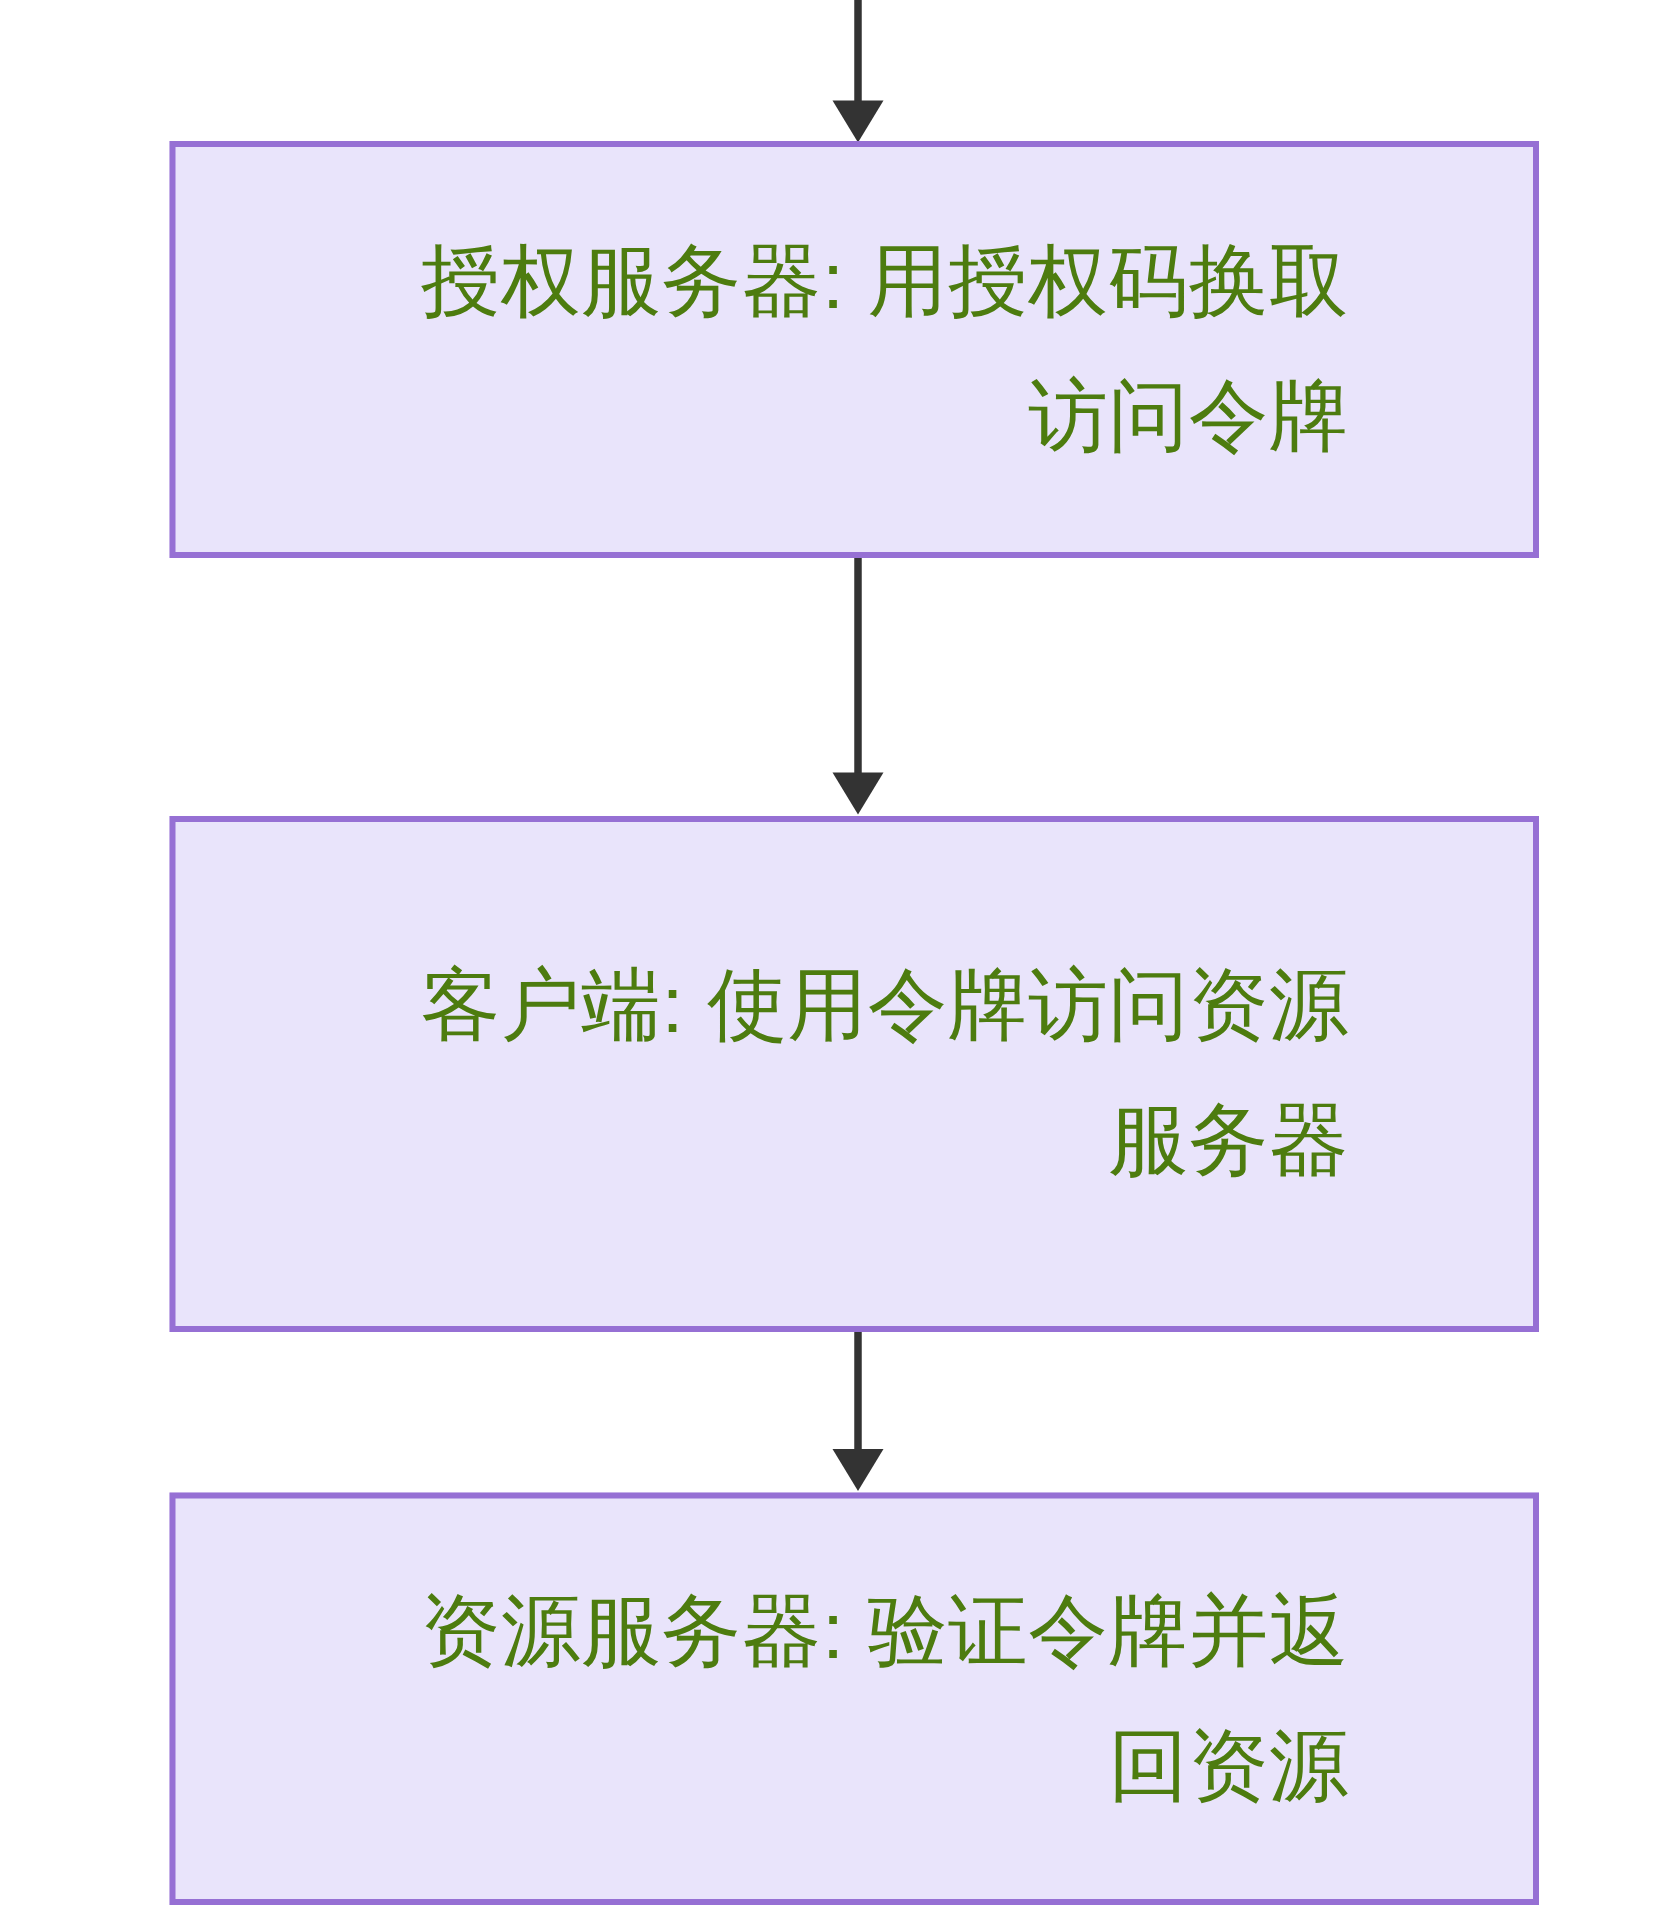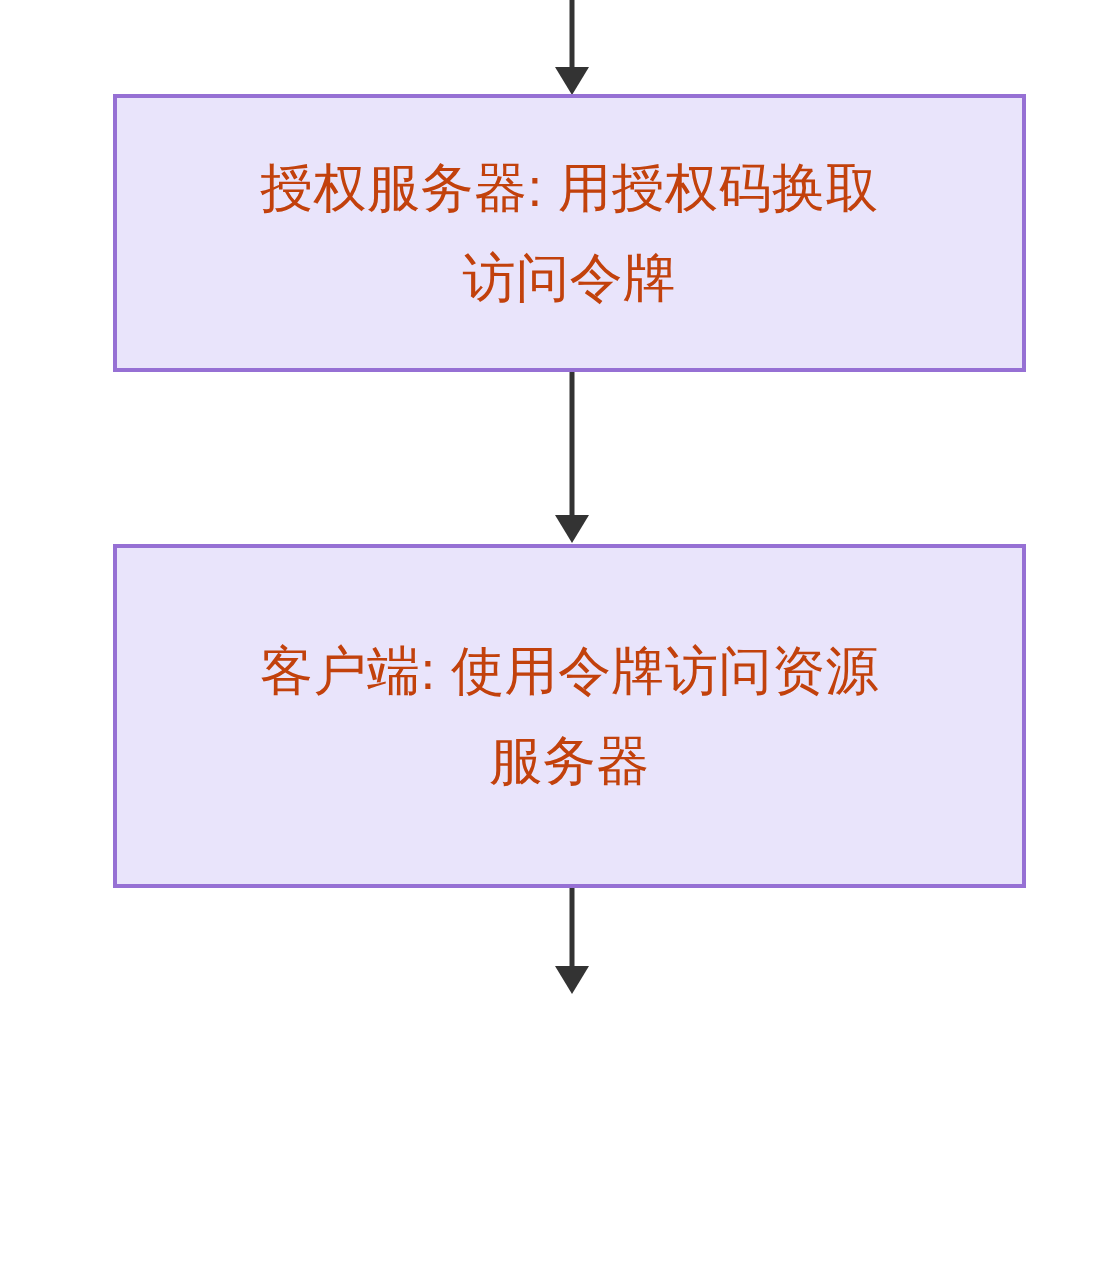"授权服务器: 用授权码换取" .node-label { color: #c2410c -> #4d7c0f; text-align: none -> right }
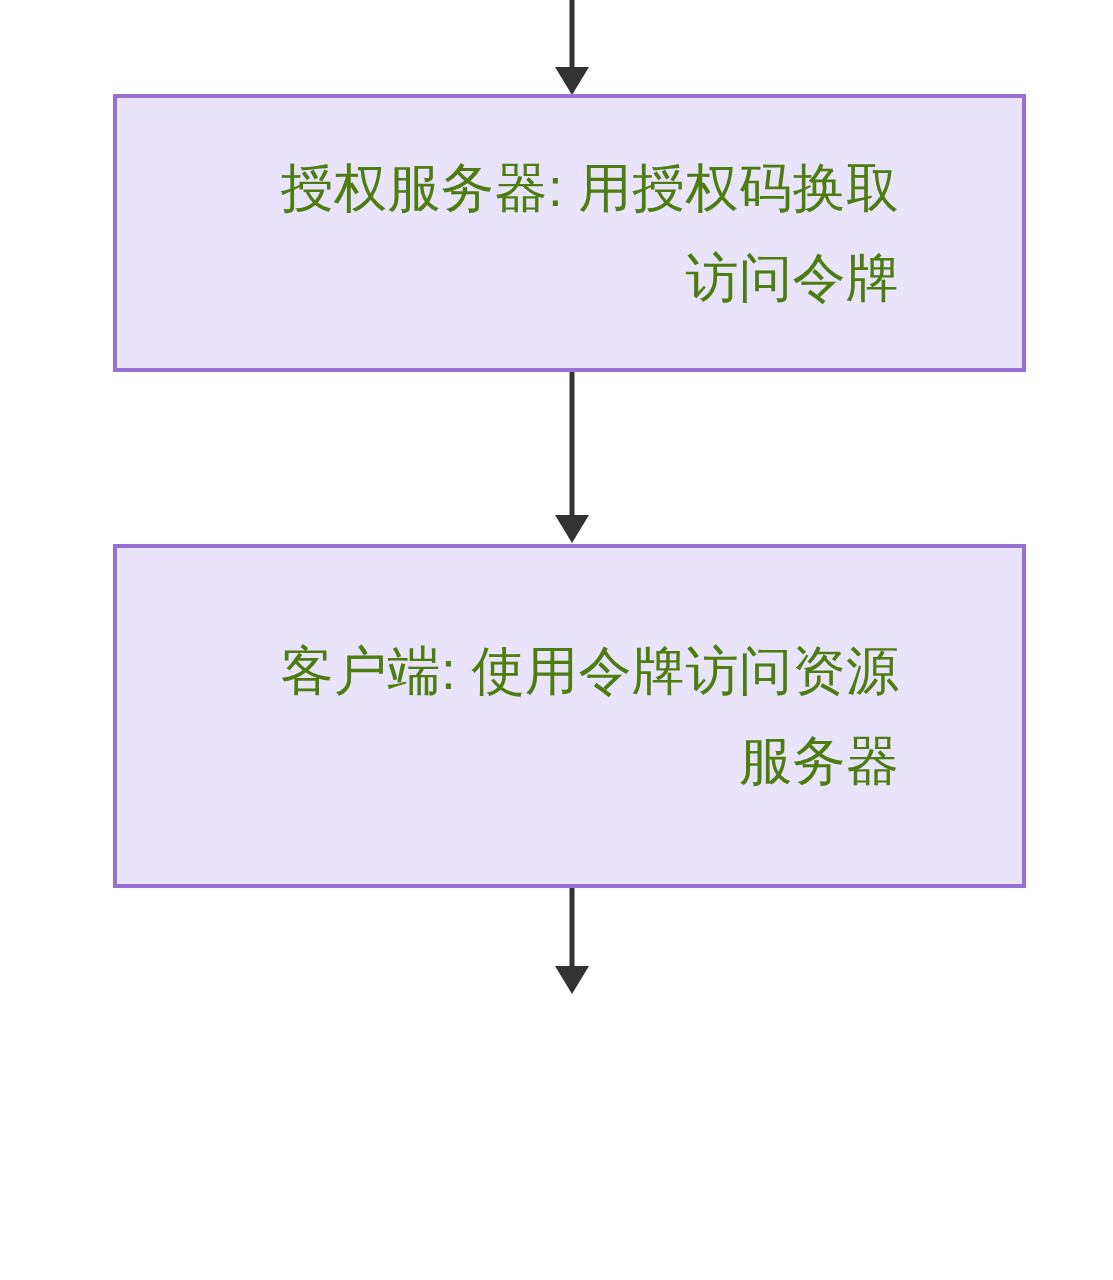"资源服务器: 验证令牌并返" div.node { html: none -> <div> <span>资源服务器: 验证令牌并返 回资源</span> </div> }
